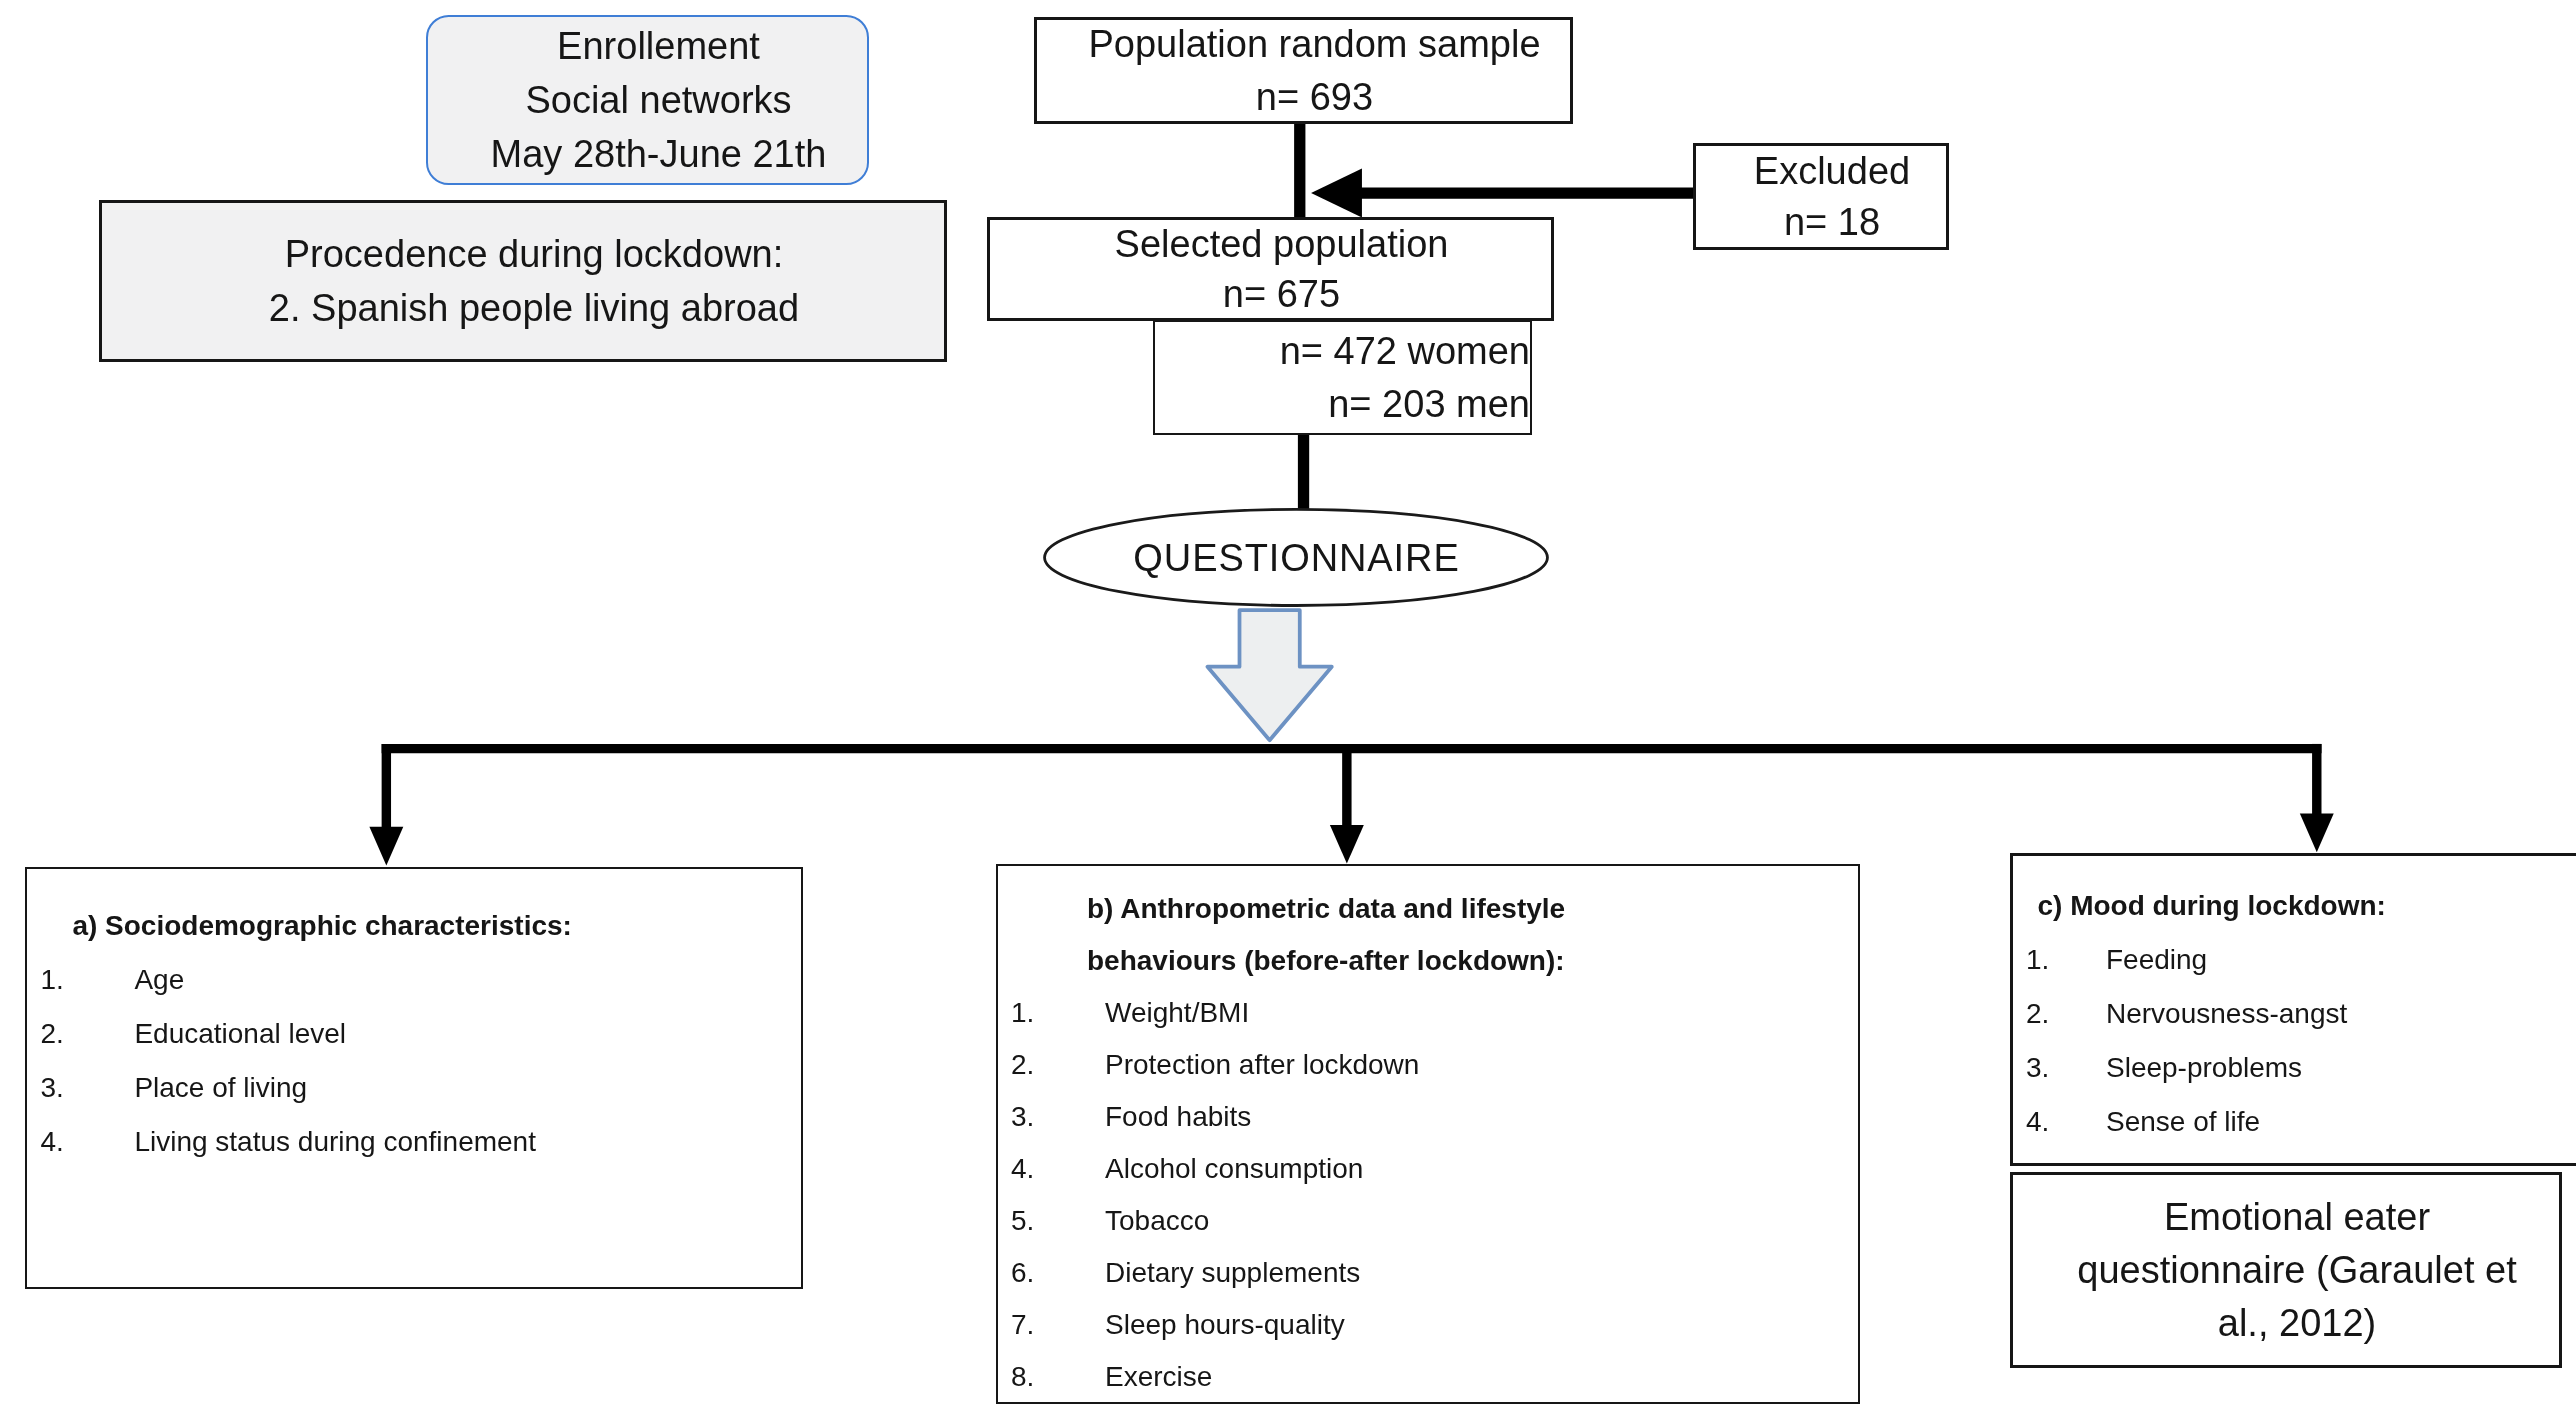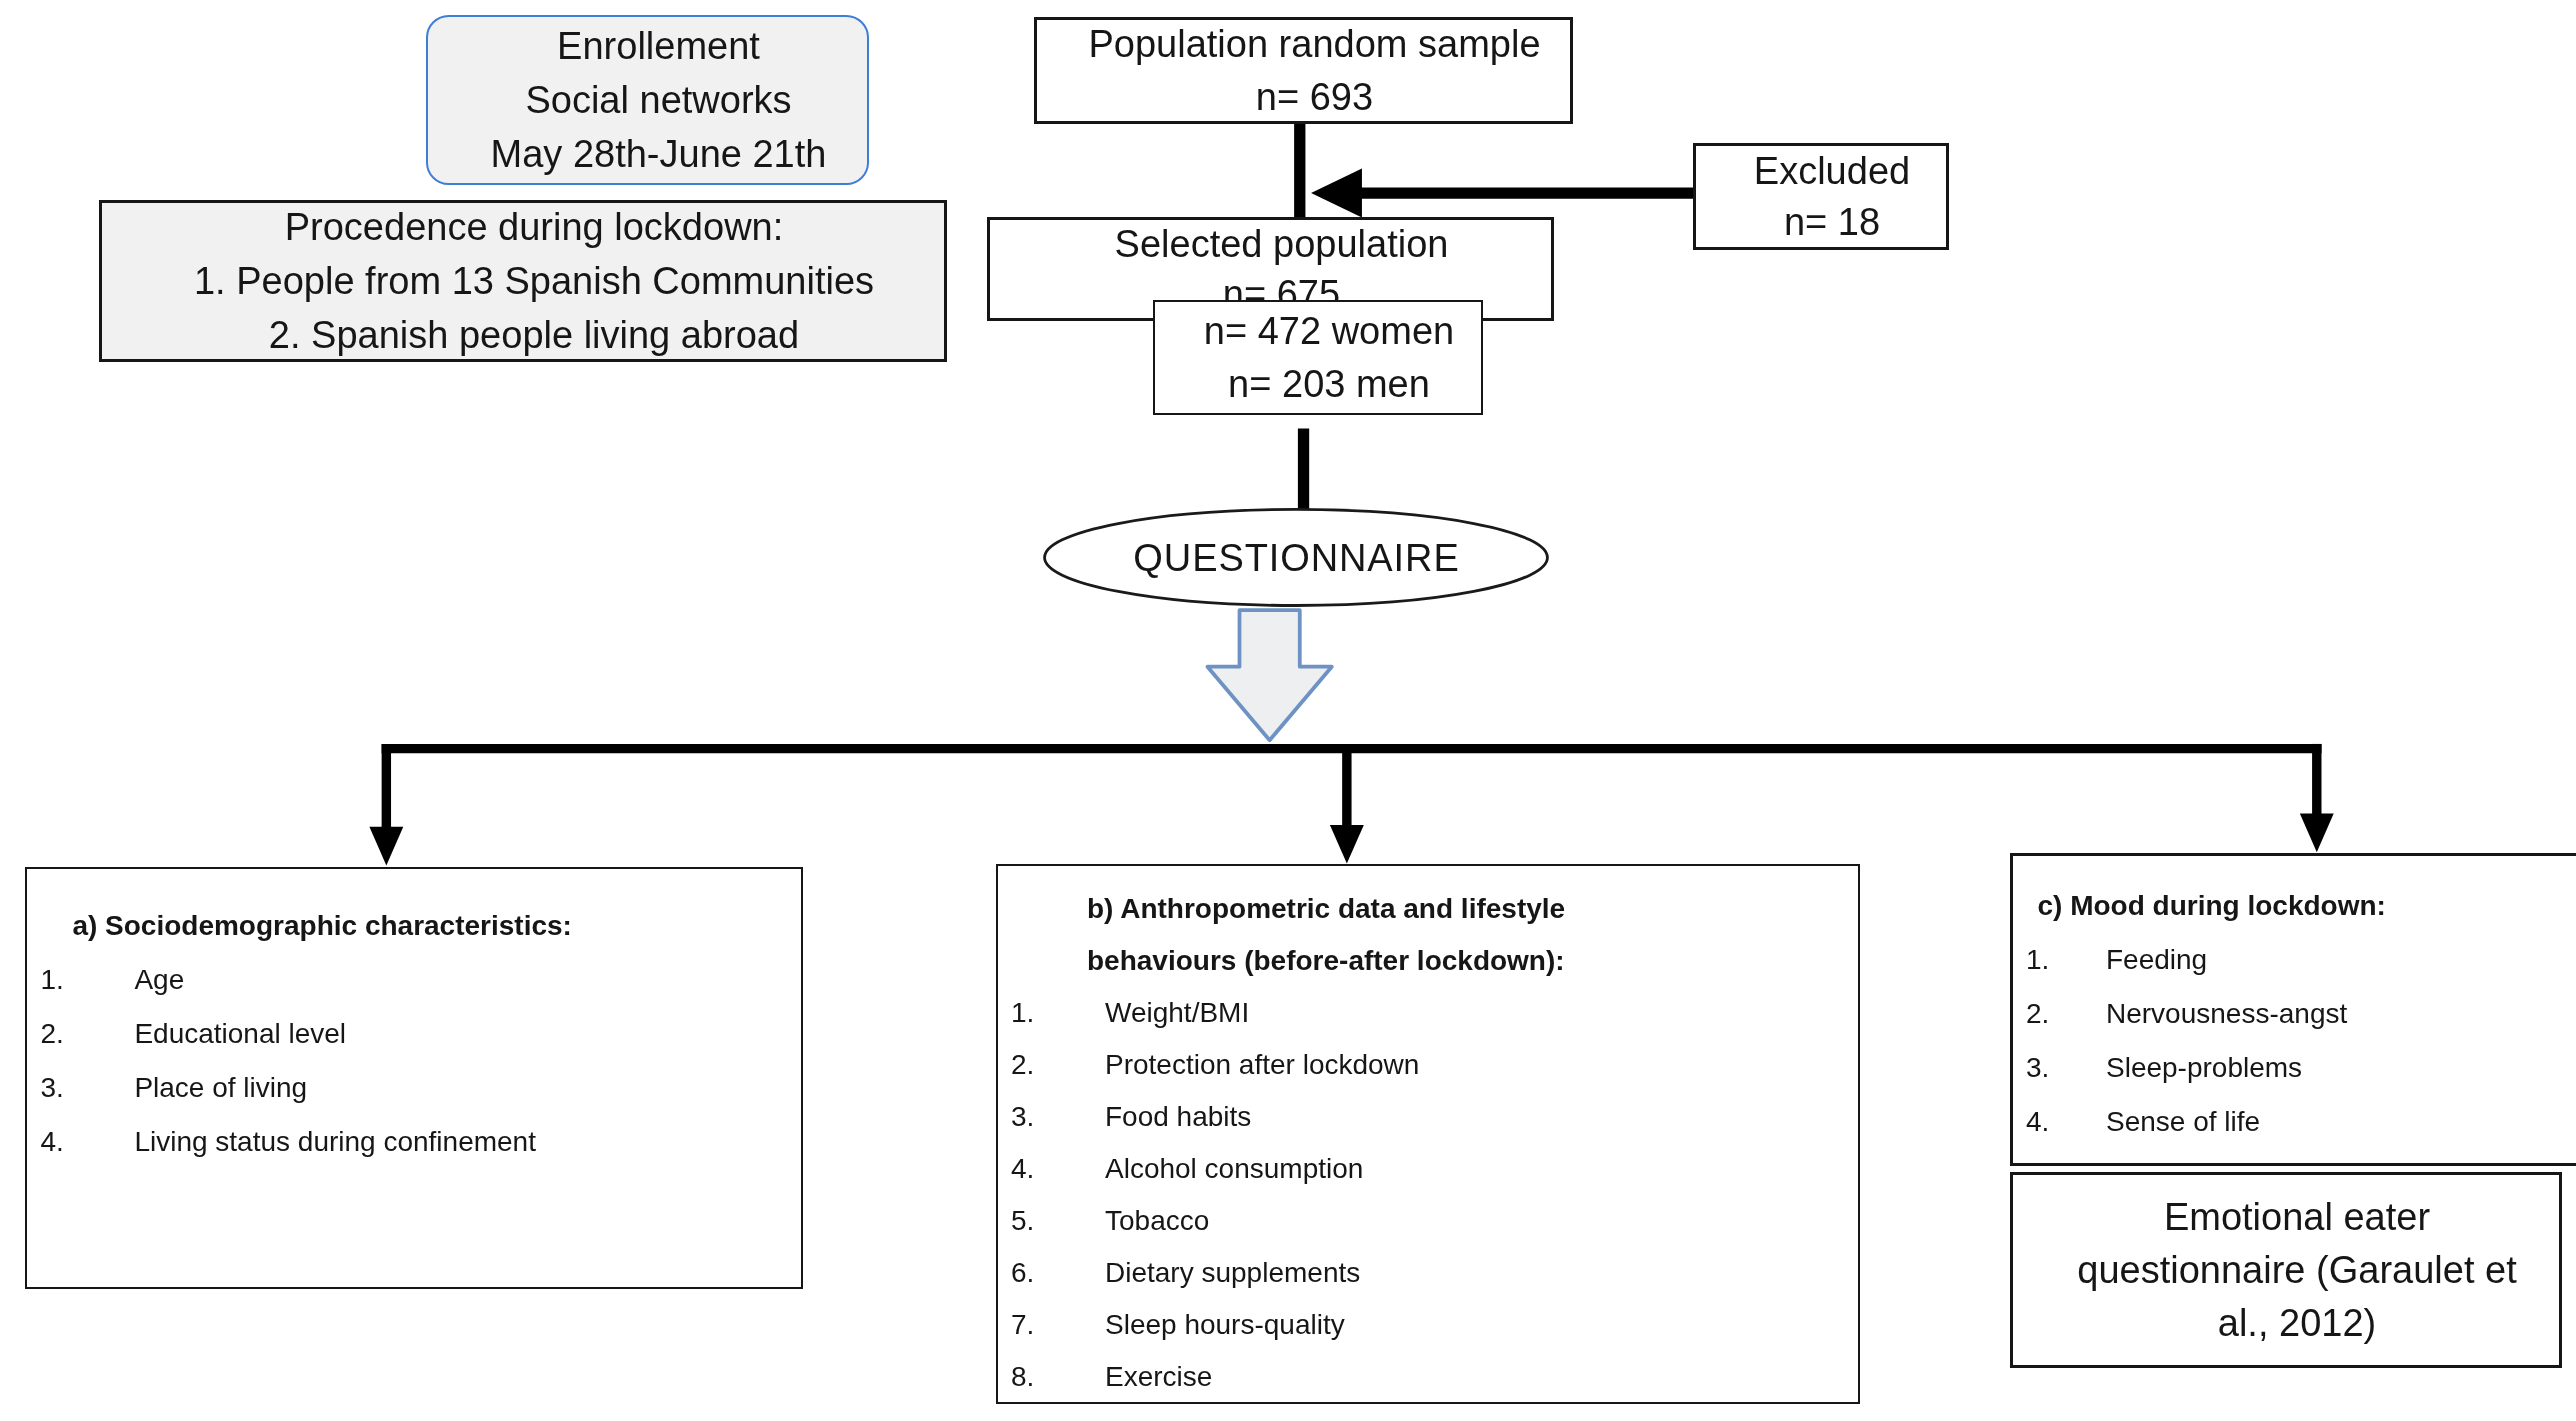"1. People from 13 Spanish" div { html: <div>1. People from 13 Spanish Communities</div> -> none }
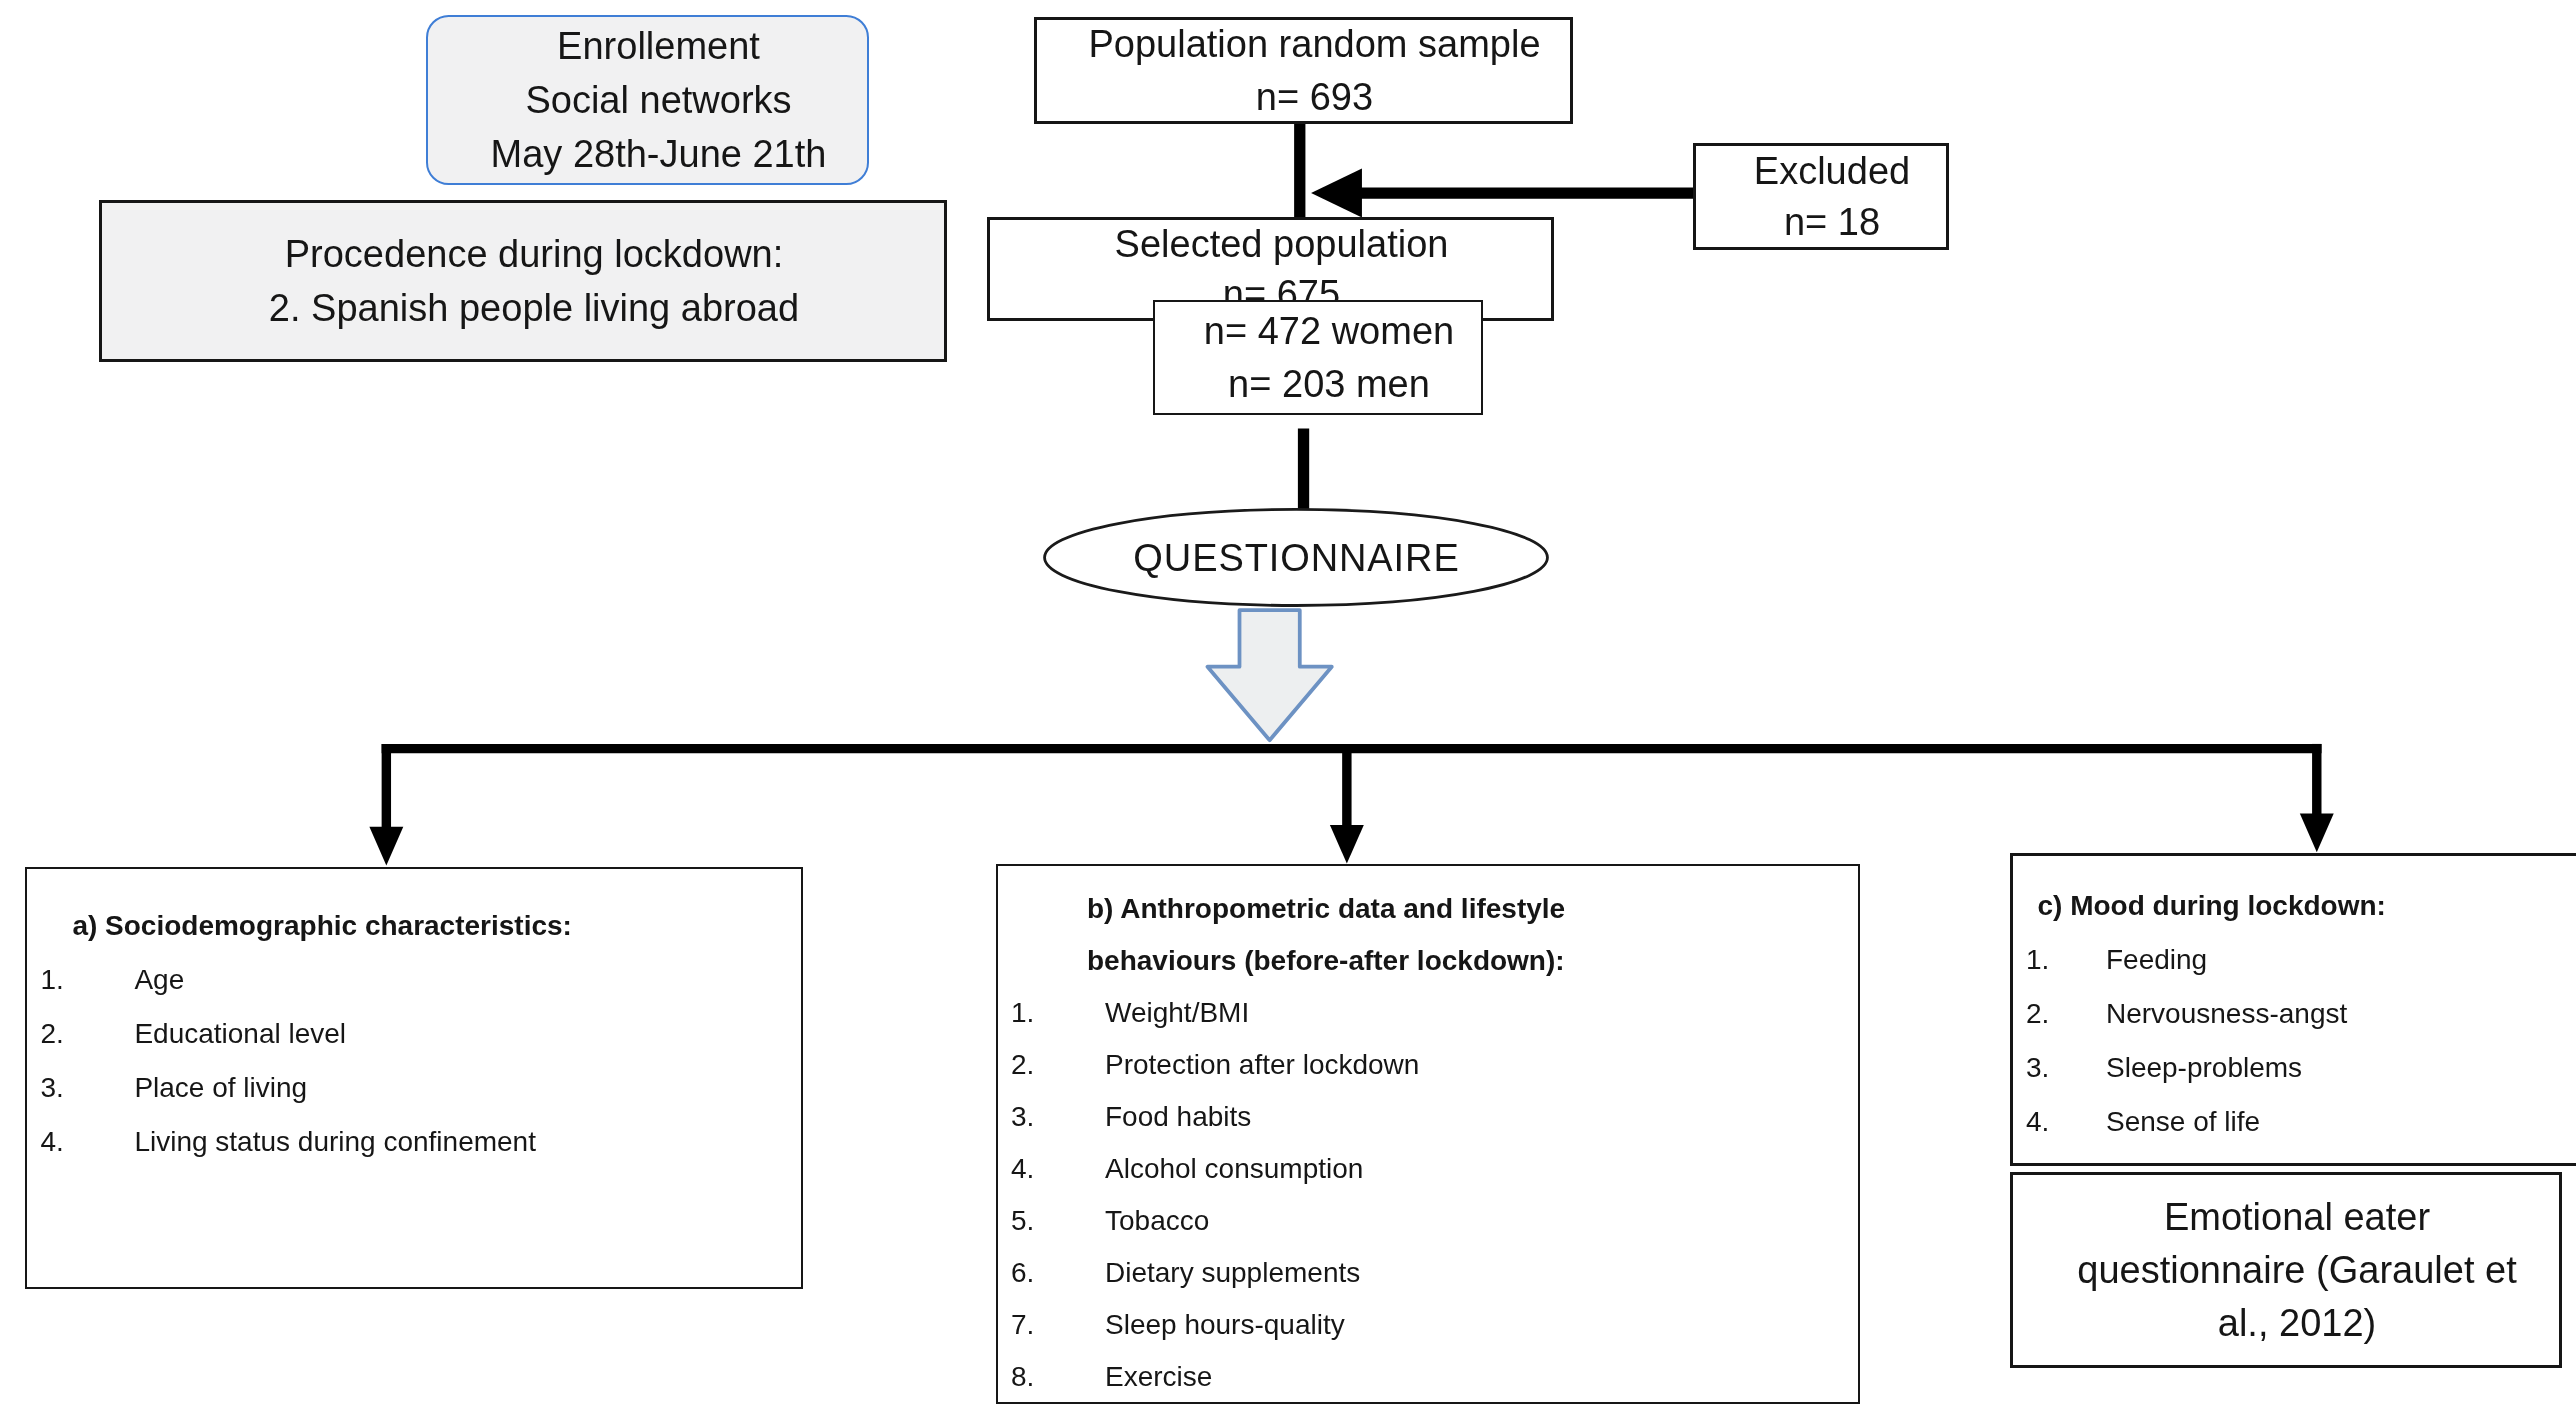"n= 472 women" div.abs { align-items: none -> flex-end; top: 300px -> 320px; width: 330px -> 379px }
